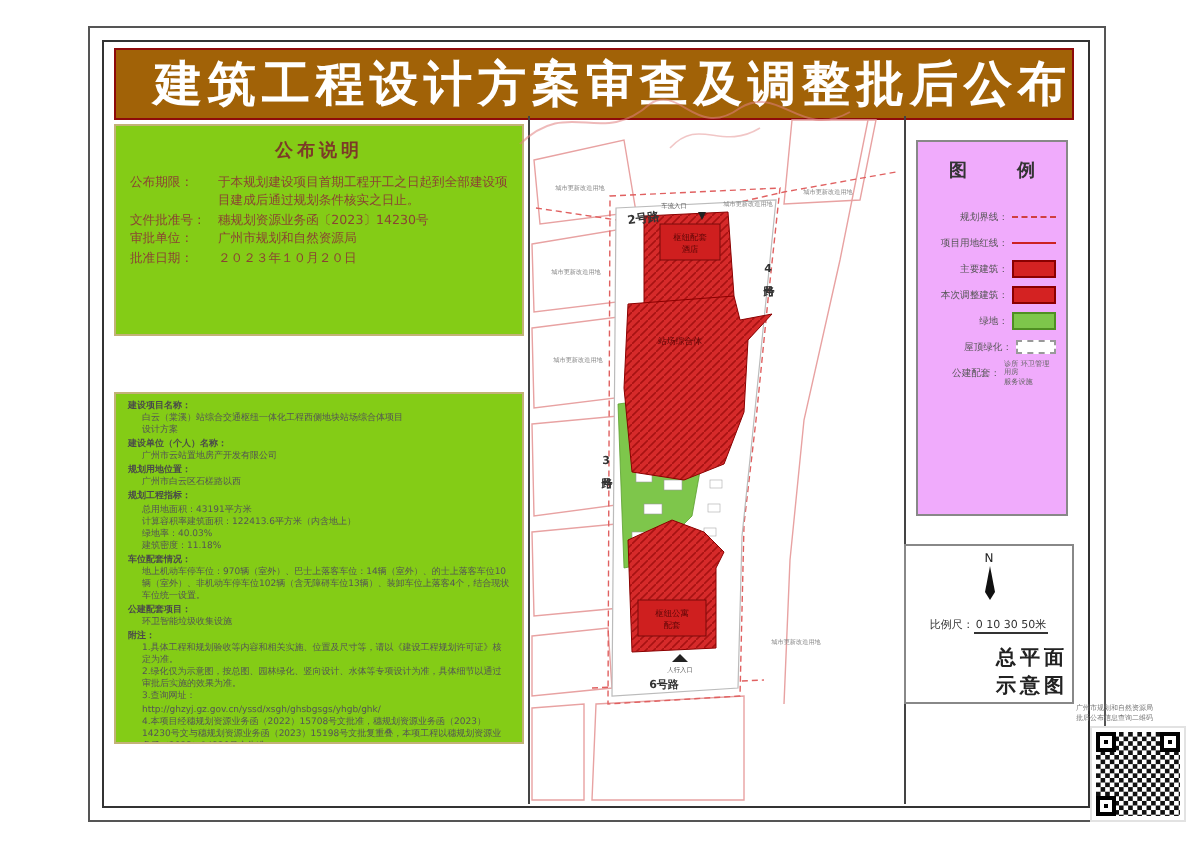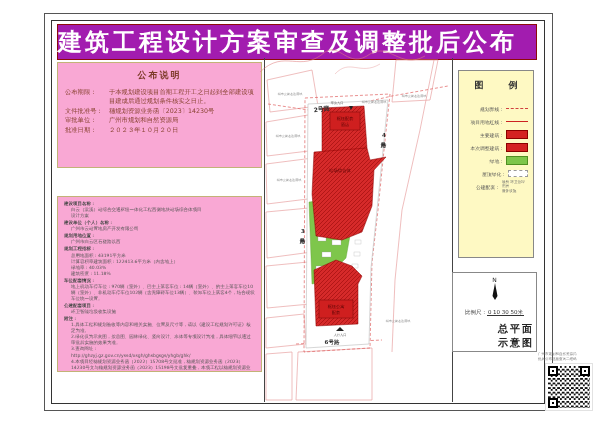"建筑工程设计方案审查及调整批后公布" .banner { background: #a21caf -> #a16207; justify-content: flex-start -> flex-end }
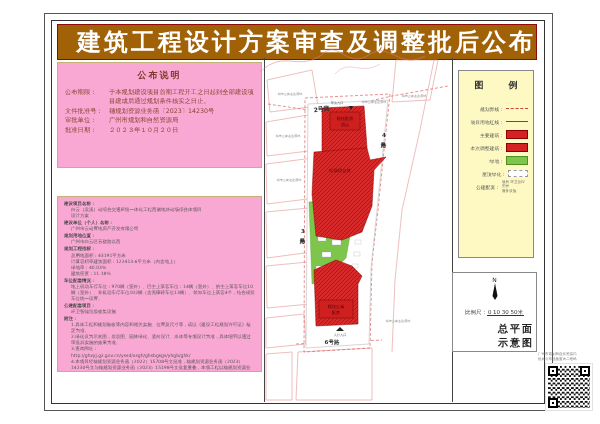"公布说明" .cream { background: #f9a8d4 -> #84cc16 }
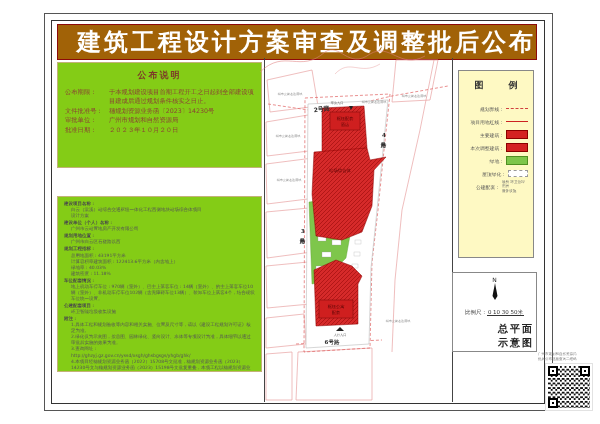"图 例" .legend { background: #fef9c3 -> #f0abfc }
